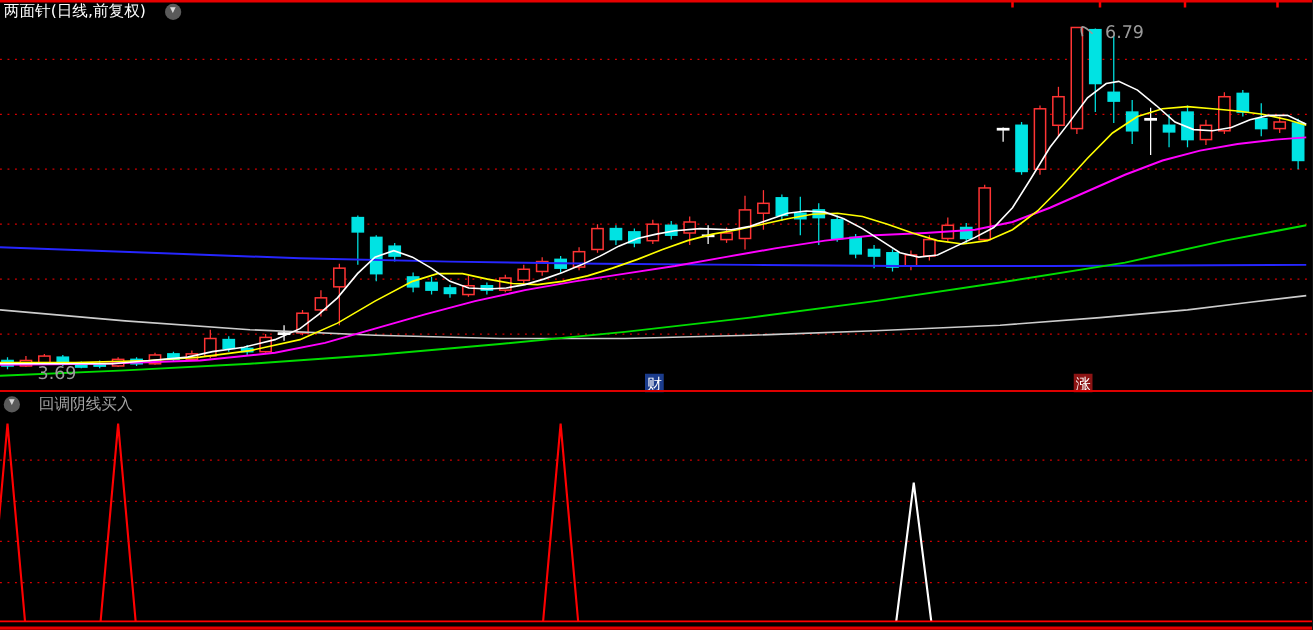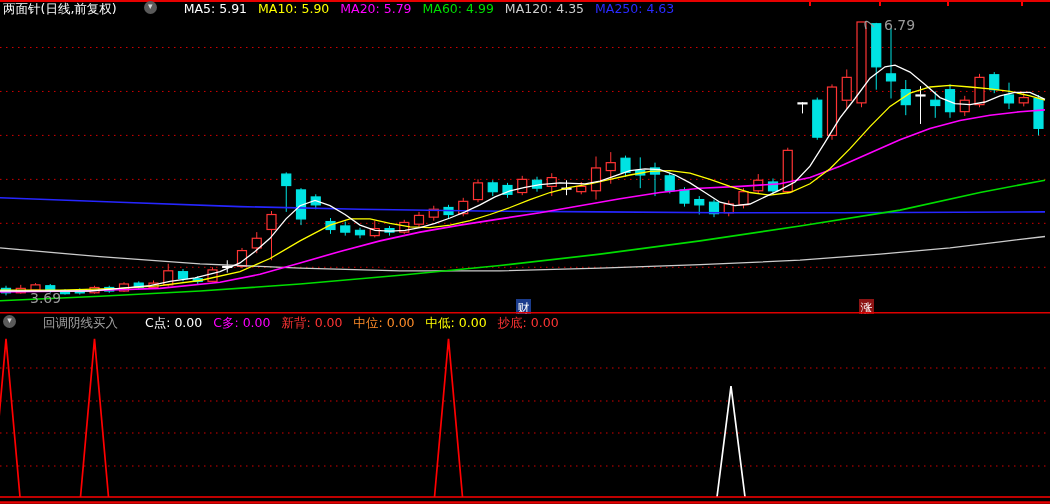"两面针(日线,前复权)" .hdr { align-items: flex-start -> flex-end; gap: 27px -> 15px }
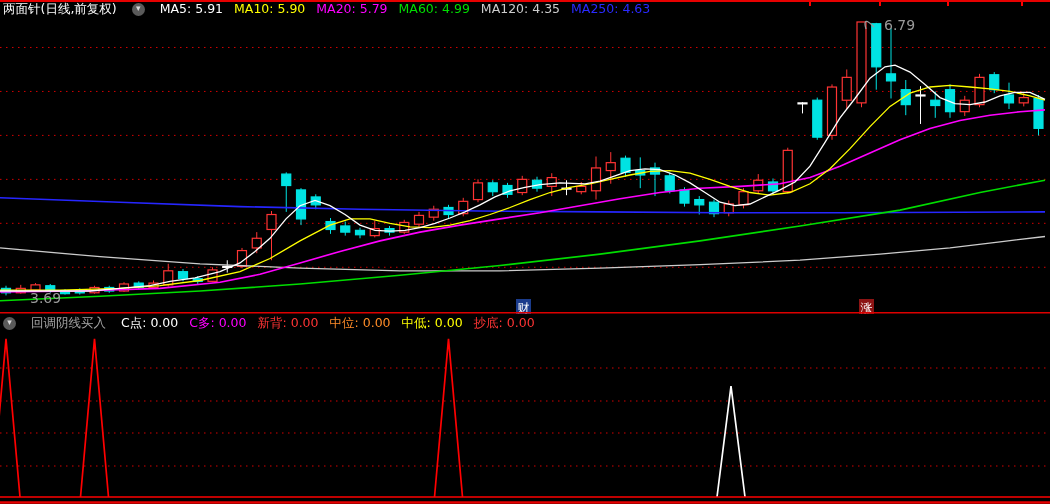"MA5: 5.91" span { html: <span> <span>MA5: 5.91</span> <span>MA10: 5.90</span> <span>MA20: 5.79</span> <span>MA60: 4.99</span> <span>MA120: 4.35</span> <span>MA250: 4.63</span> </span> -> none }
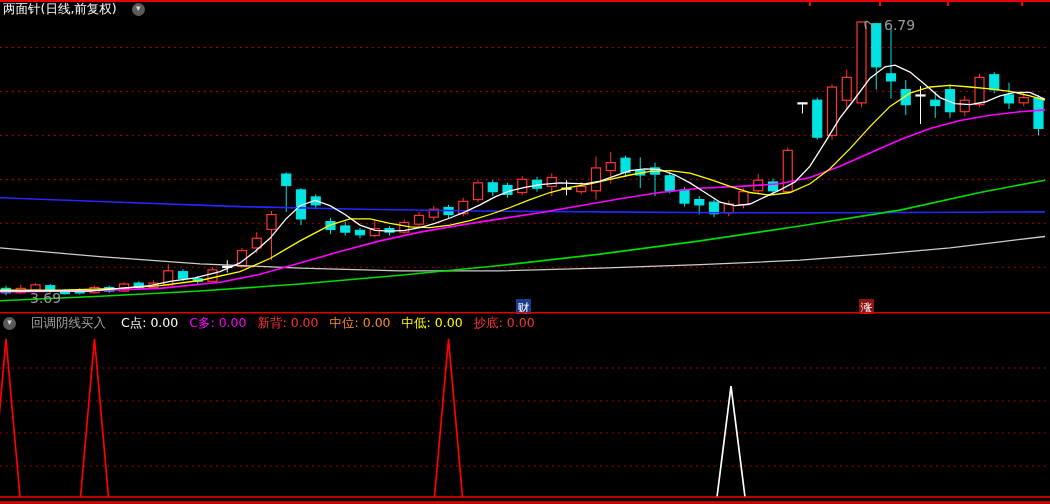"C点: 0.00" span { html: <span> <span>C点: 0.00</span> <span>C多: 0.00</span> <span>新背: 0.00</span> <span>中位: 0.00</span> <span>中低: 0.00</span> <span>抄底: 0.00</span> </span> -> none }
